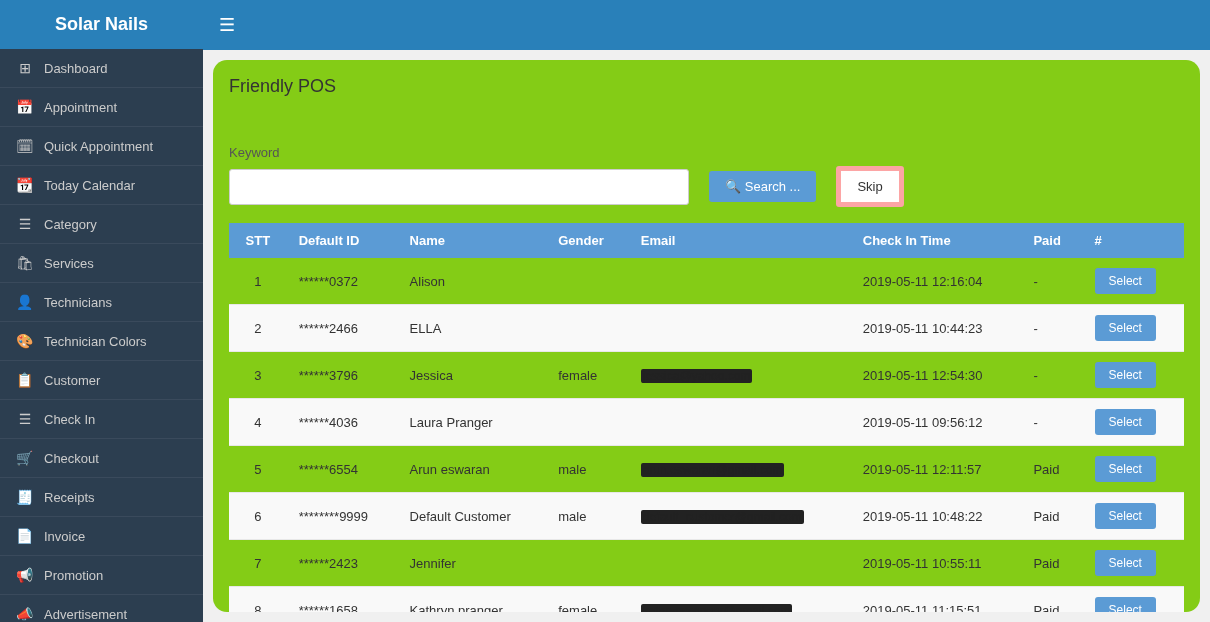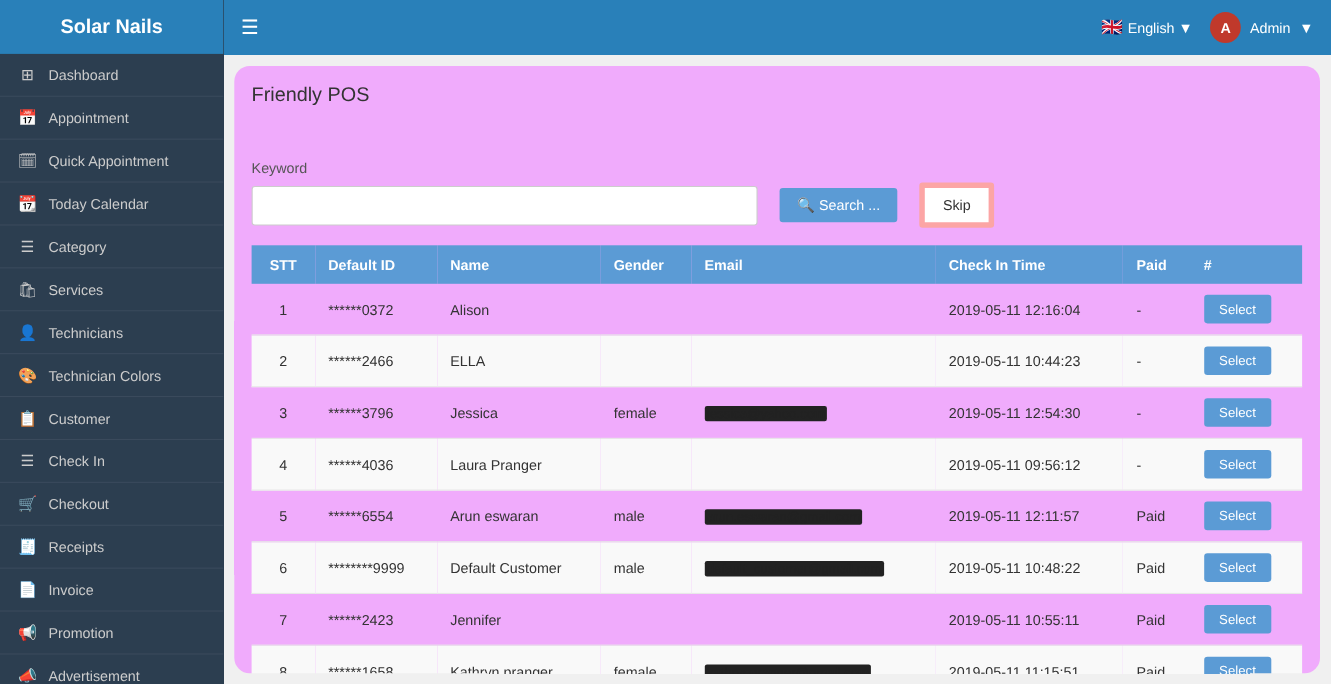"🇬🇧 English ▼" div.topbar-right { html: <div> <span> <span>🇬🇧</span> <span>English</span> <span>▼</span> </span> <span> <span>A</span> <span>Admin</span> <span>▼</span> </span> </div> -> none }
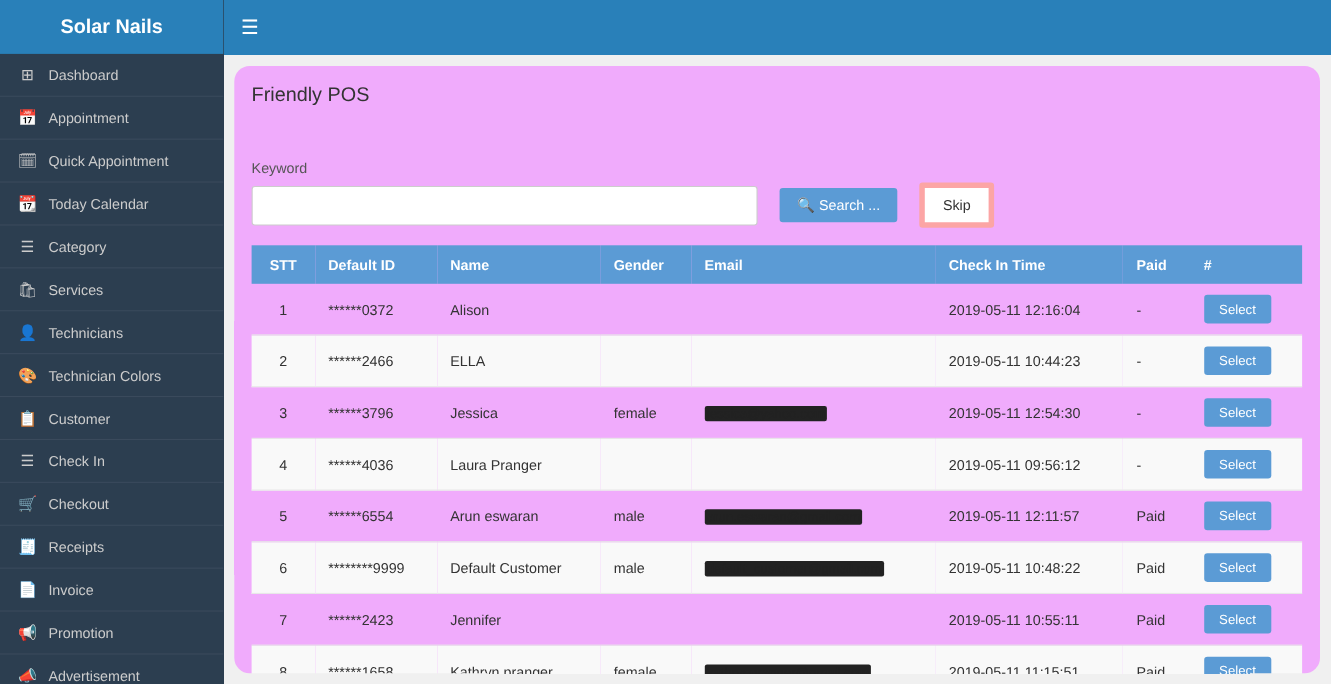"Friendly POS" #content { background: #f0abfc -> #84cc16 }
